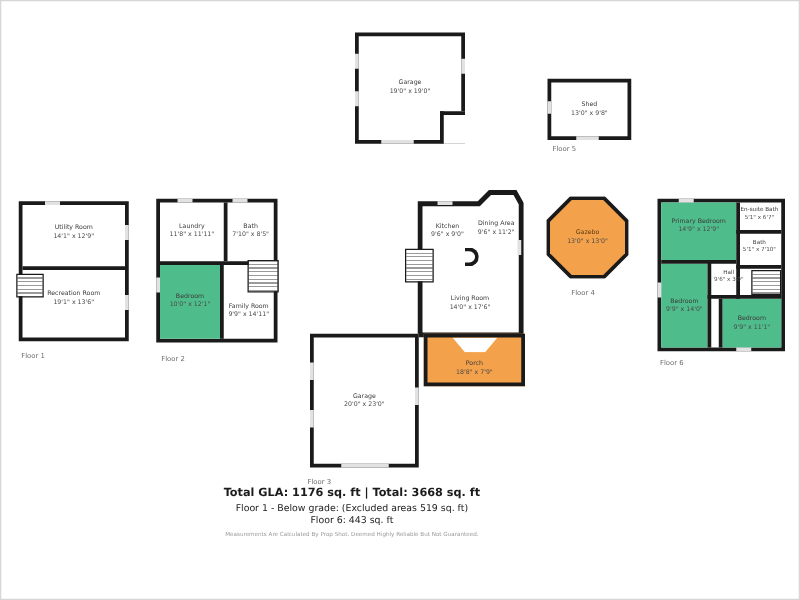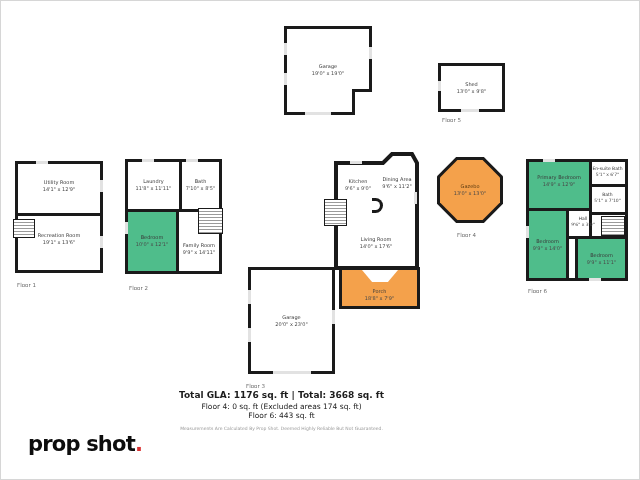"Floor 1 - Below grade:" div.line { html: none -> <div>Floor 1 - Below grade: (Excluded areas 519 sq. ft)</div> }
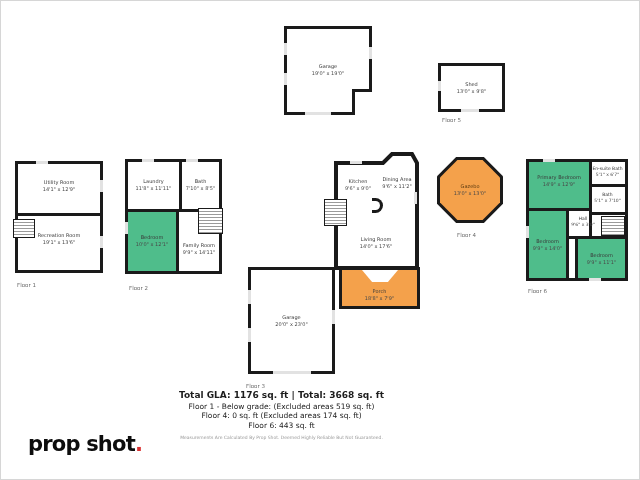"Floor 4: 0 sq. ft" div.line { html: <div>Floor 4: 0 sq. ft (Excluded areas 174 sq. ft)</div> -> none }
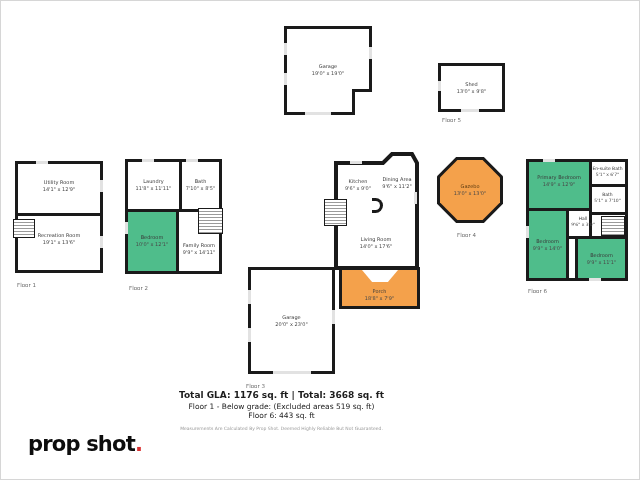"prop shot." div.logo { html: <div> <span>prop shot</span><span>.</span> </div> -> none }
